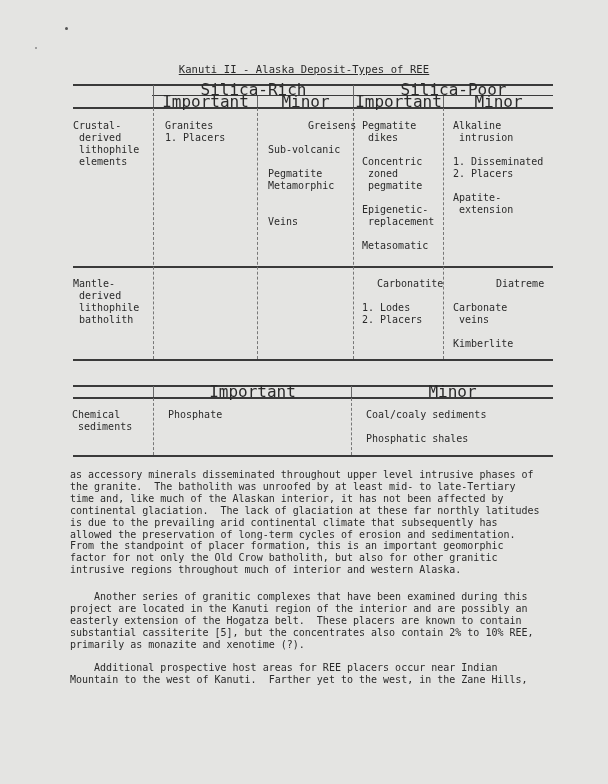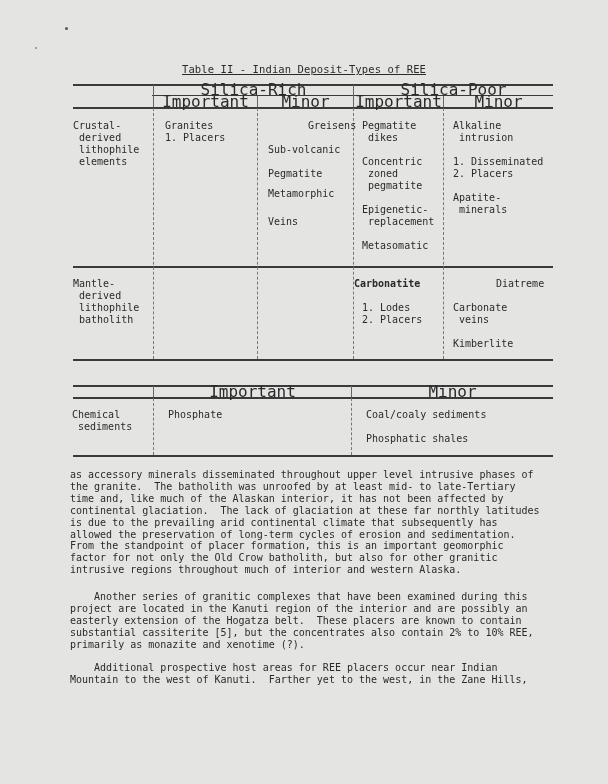"Table II - Indian Deposit-Types" div.title { text: Table II - Indian -> Kanuti II - Alaska }
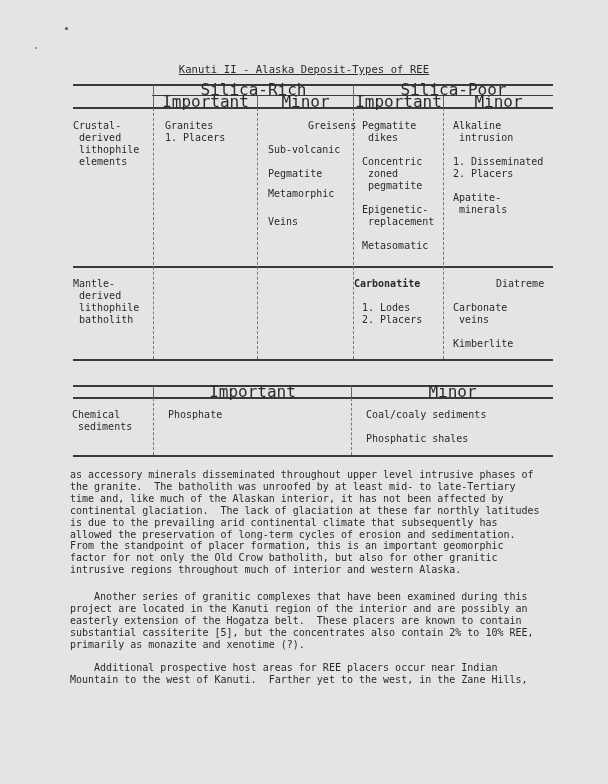"Metamorphic" div.txt { top: 188px -> 180px }
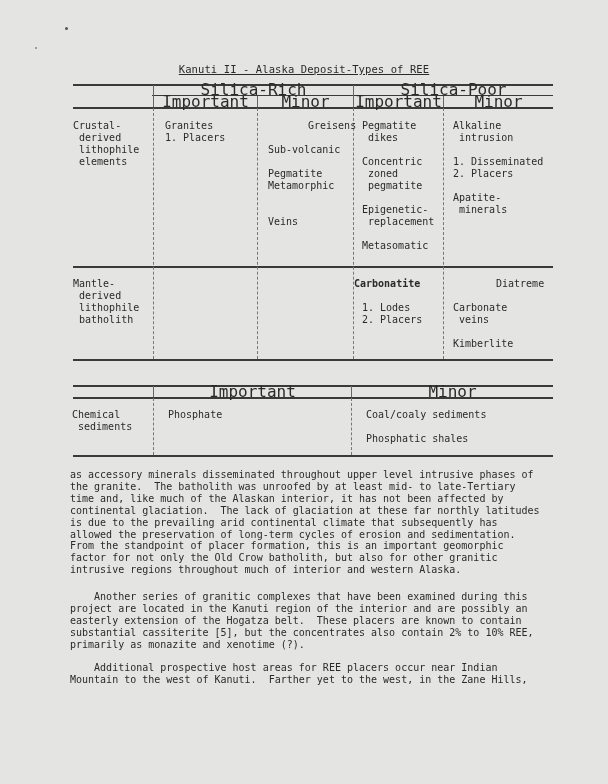"Apatite-" div.txt { text: minerals -> extension }
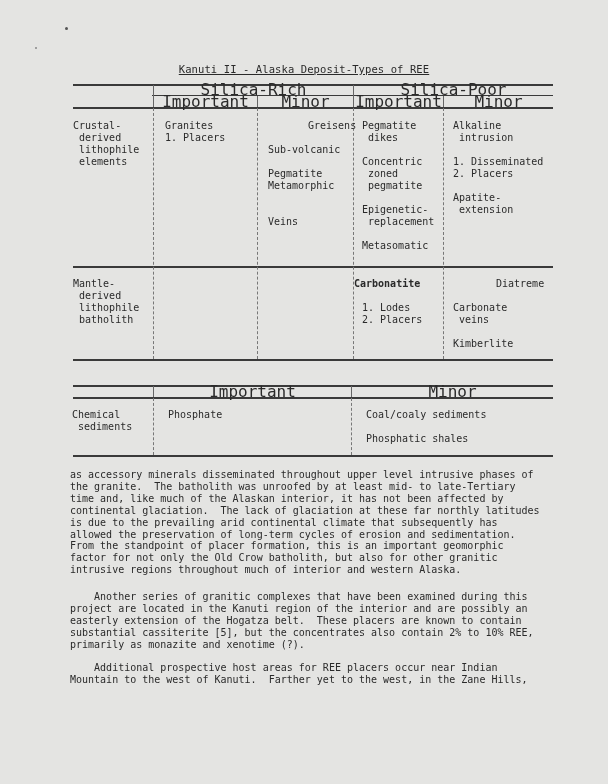"Carbonatite" div.txt { font-weight: bold -> none; left: 354px -> 377px }
